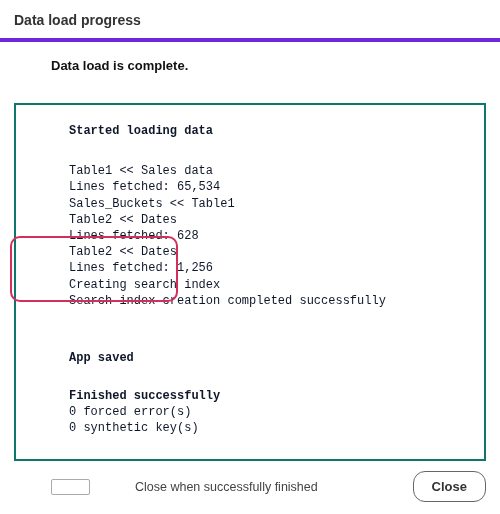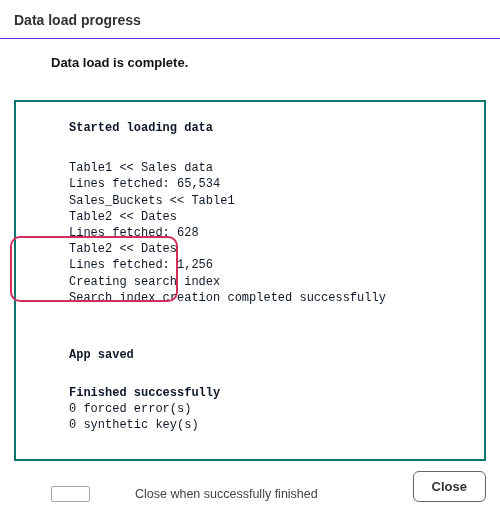"Data load progress" .header { border-bottom: 1px solid #6d28d9 -> 4px solid #6d28d9 }
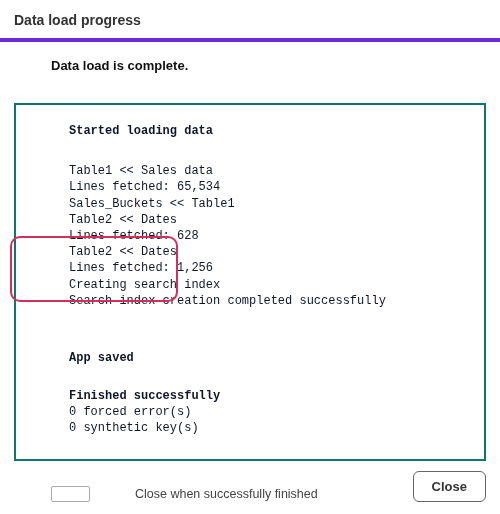"Close when successfully finished" .footer { align-items: flex-end -> center }
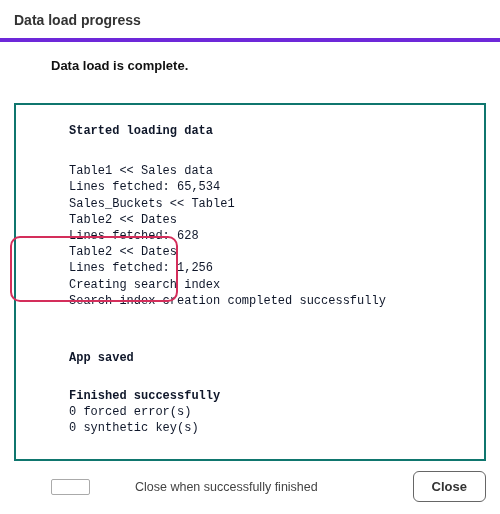"Close" .close-btn { border-radius: 6px -> 12px }
